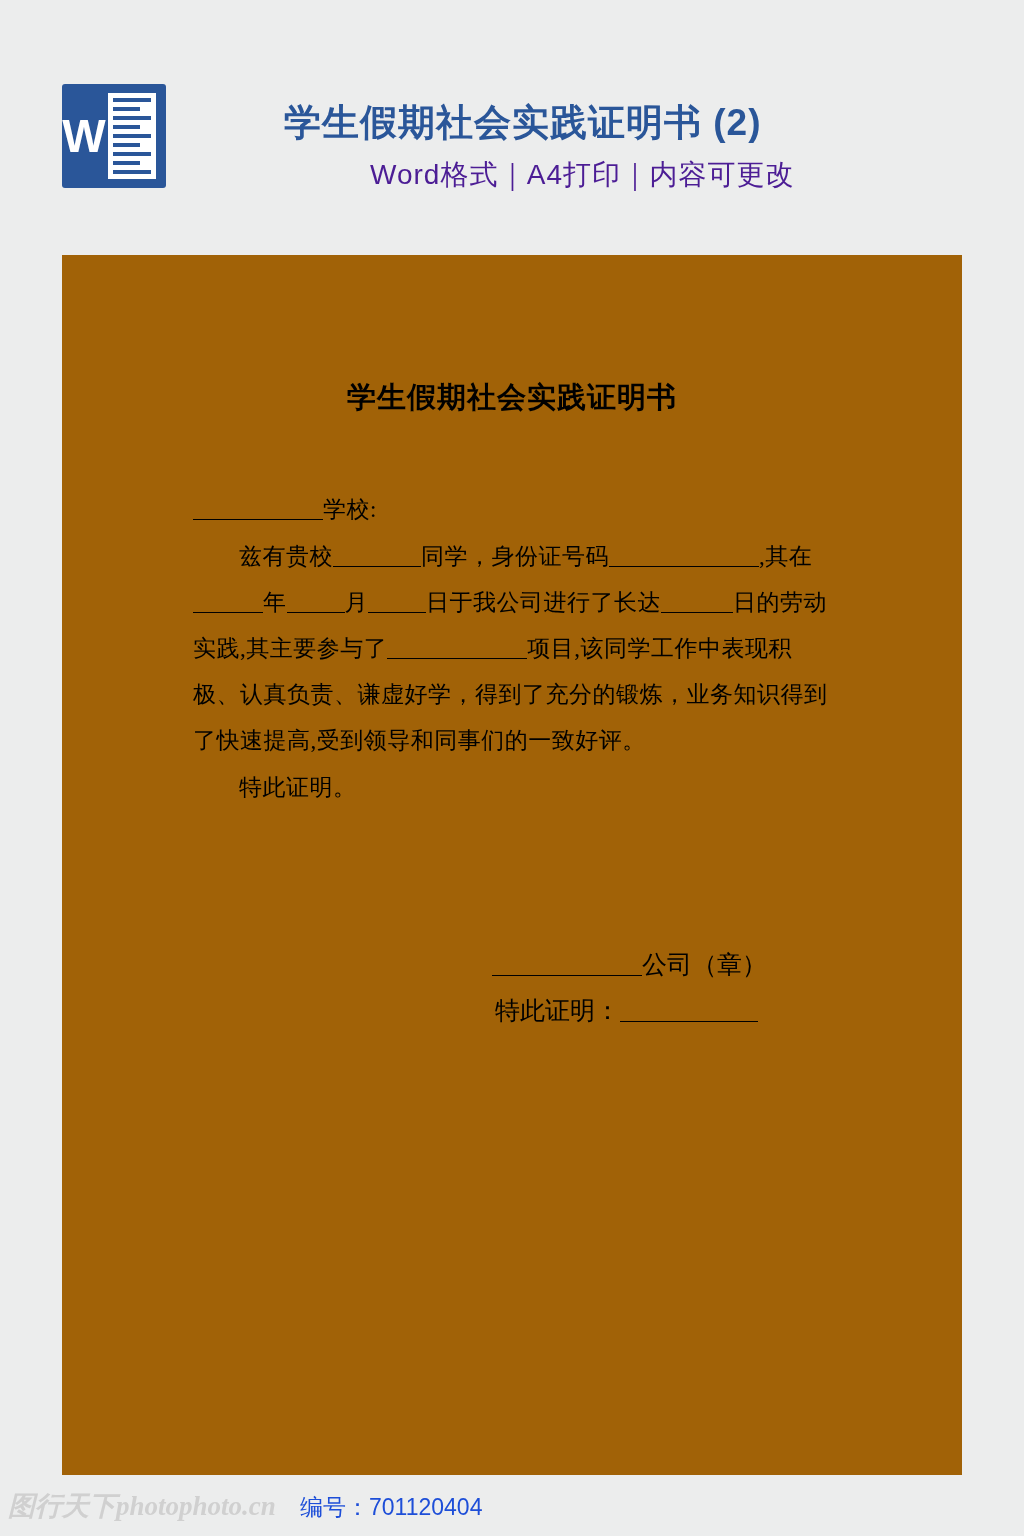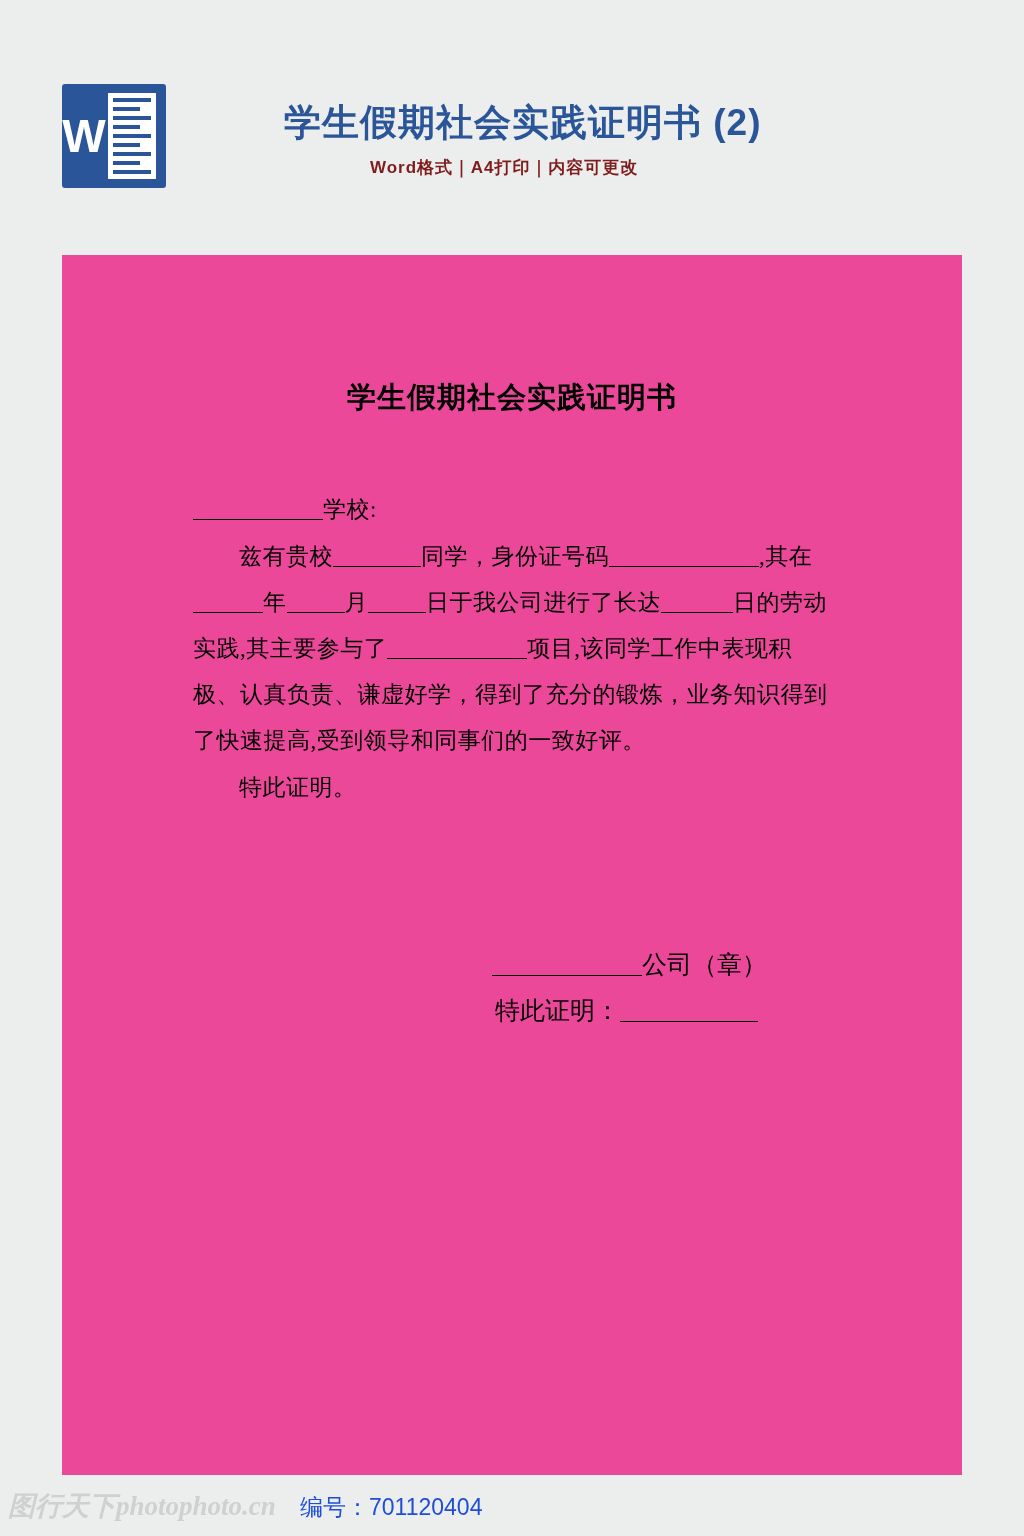"Word格式｜A4打印｜内容可更改" .header-sub { color: #7f1d1d -> #4c1d95; font-size: 17px -> 28px; font-weight: bold -> none }
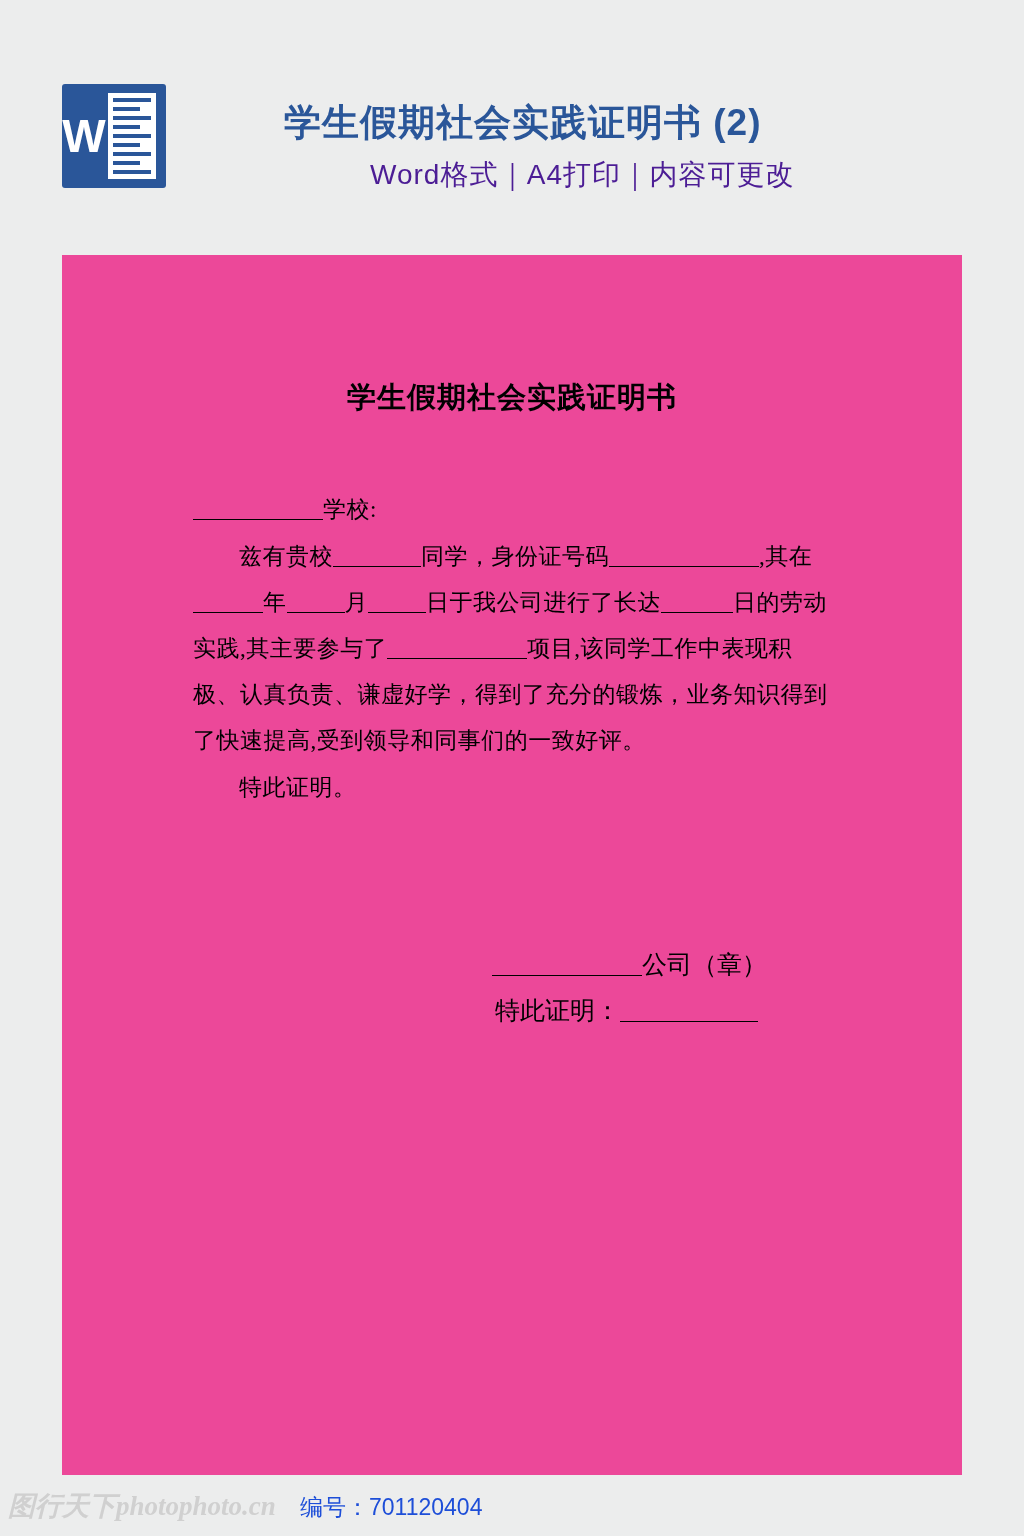"学生假期社会实践证明书" .page-sheet { background: #ec4899 -> #a16207 }
